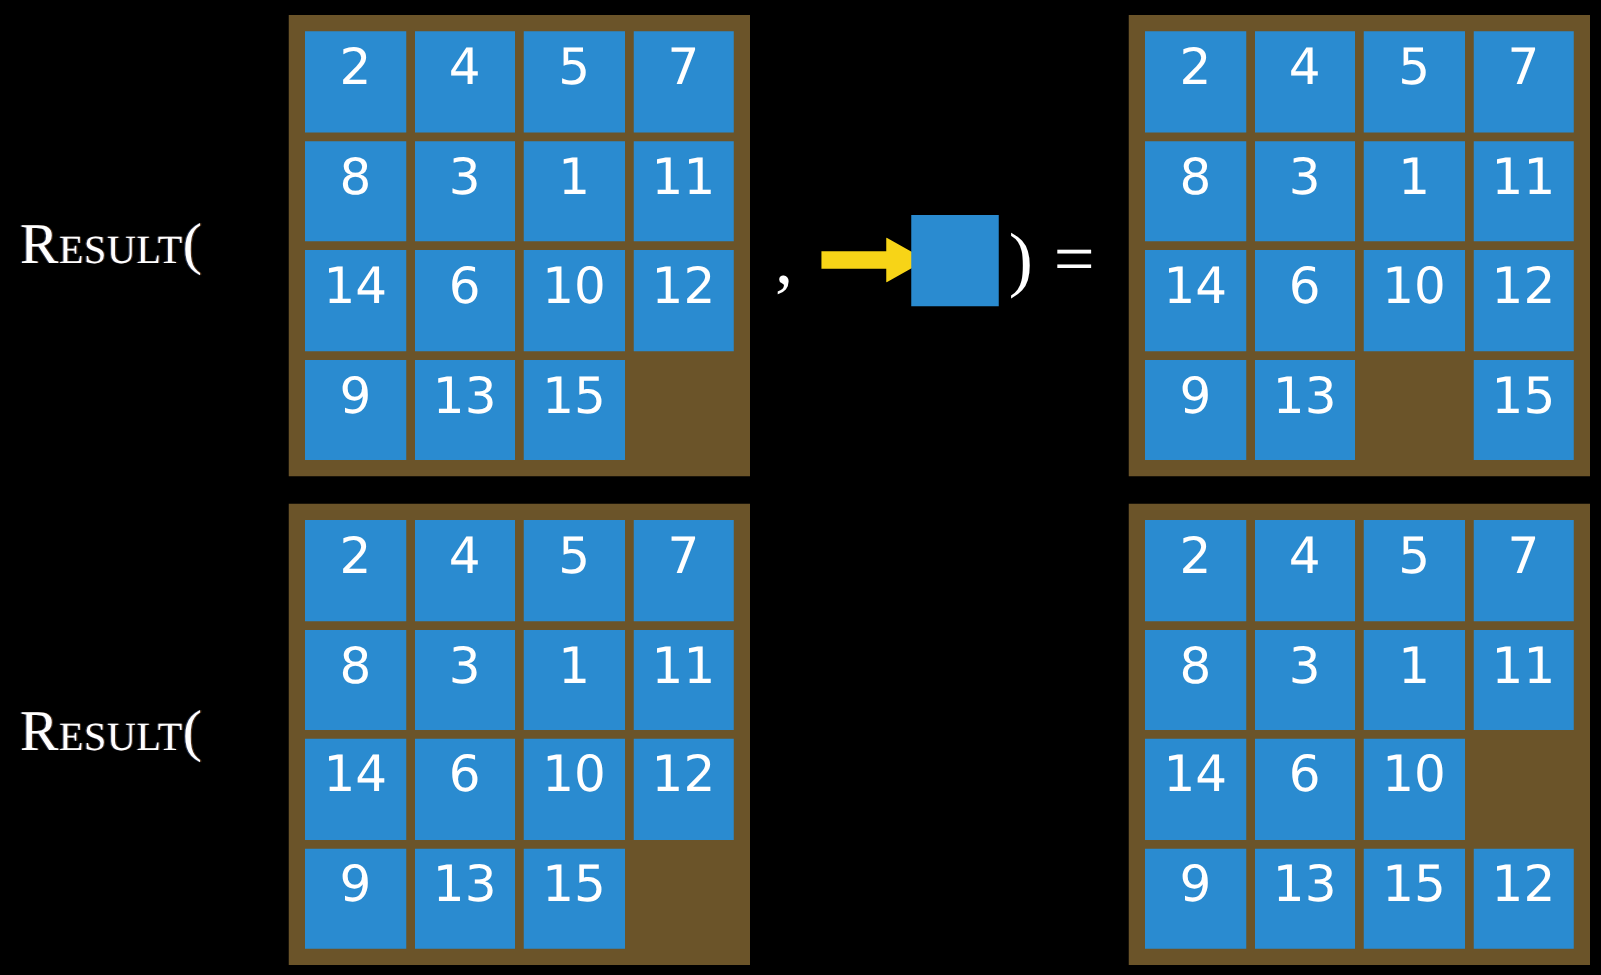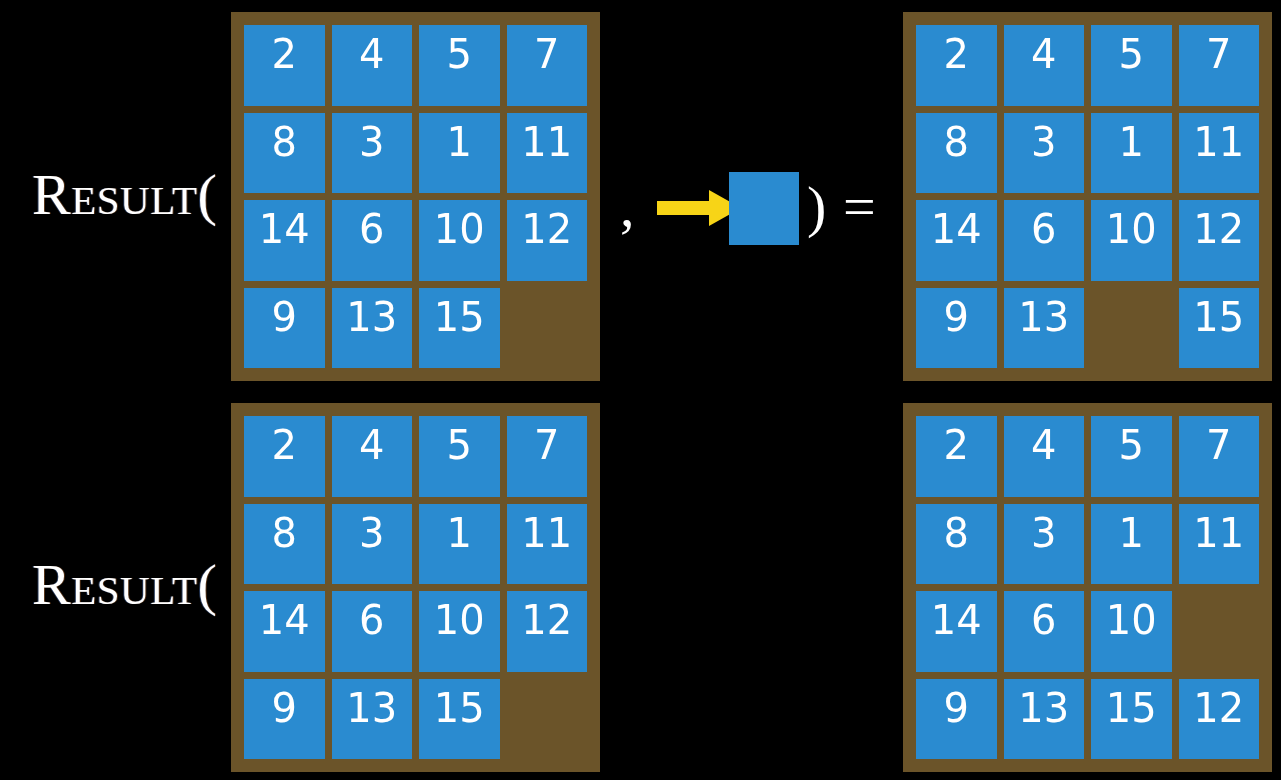"Result(" .result-label { font-size: 58px -> 46px; left: 32px -> 16px }
